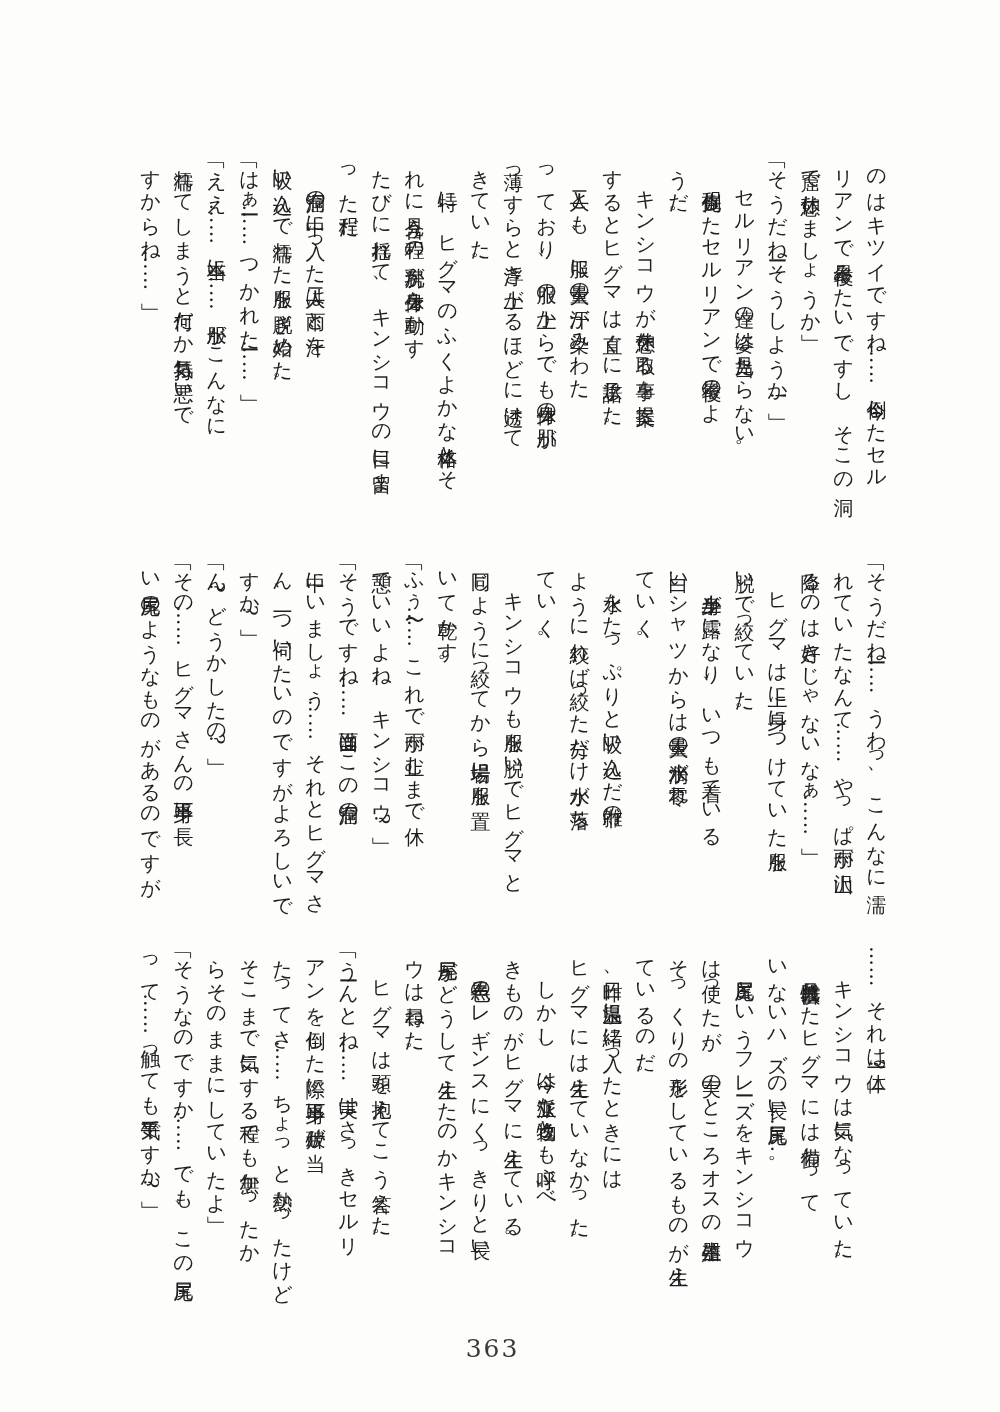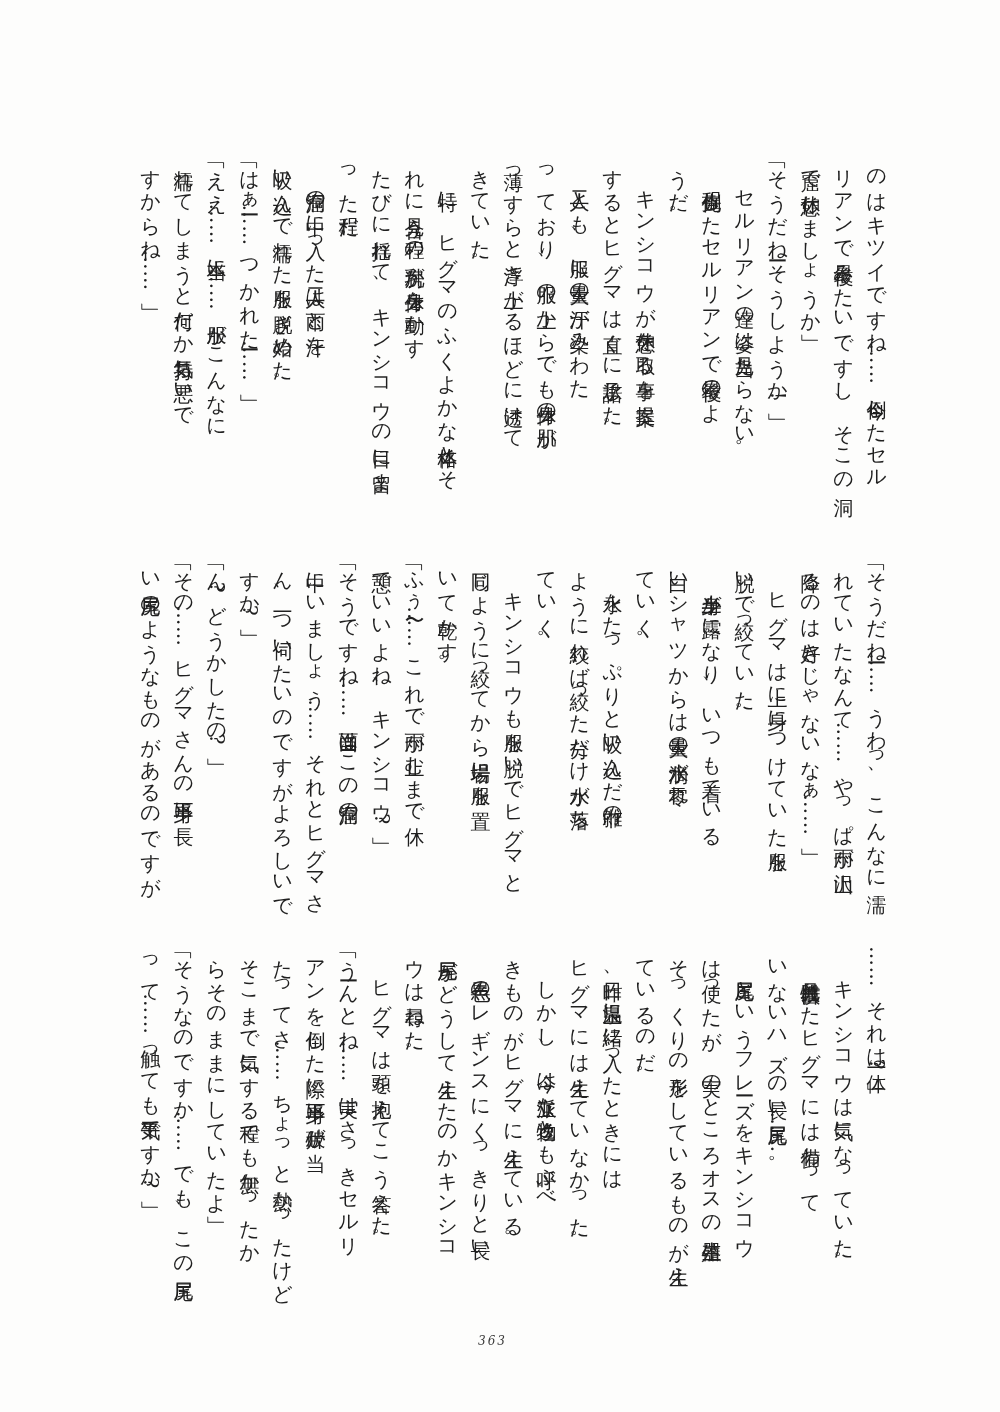"363" .page-num { font-size: 12px -> 25px; font-style: italic -> none }
